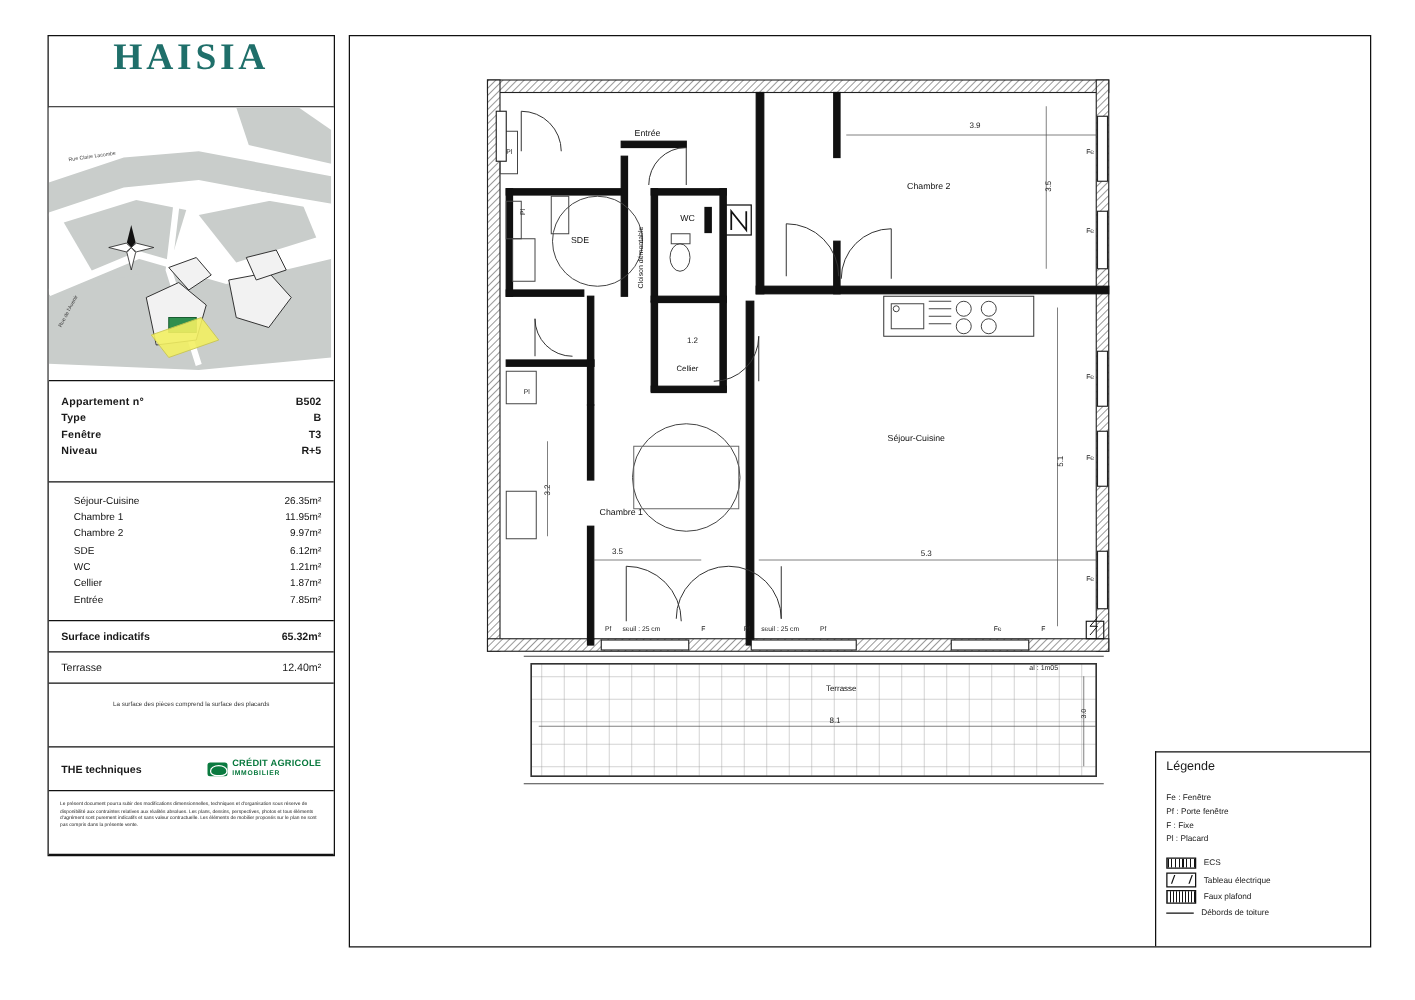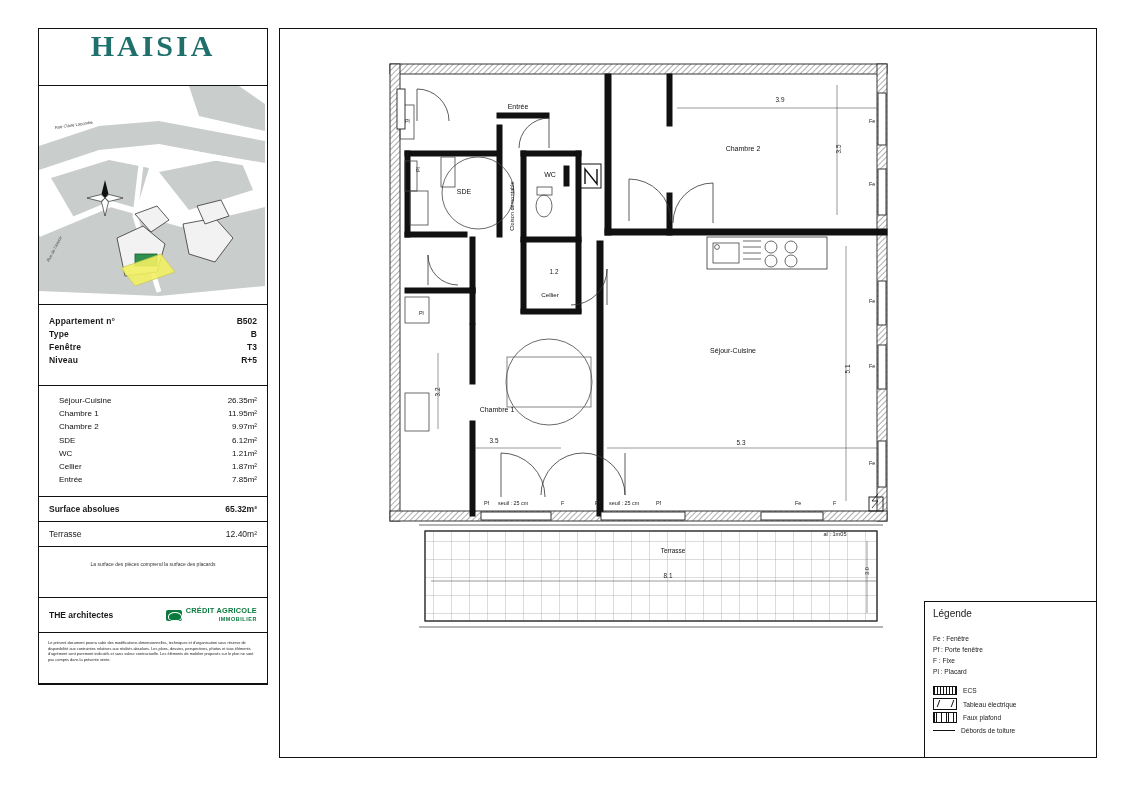"Surface absolues" span { text: absolues -> indicatifs }
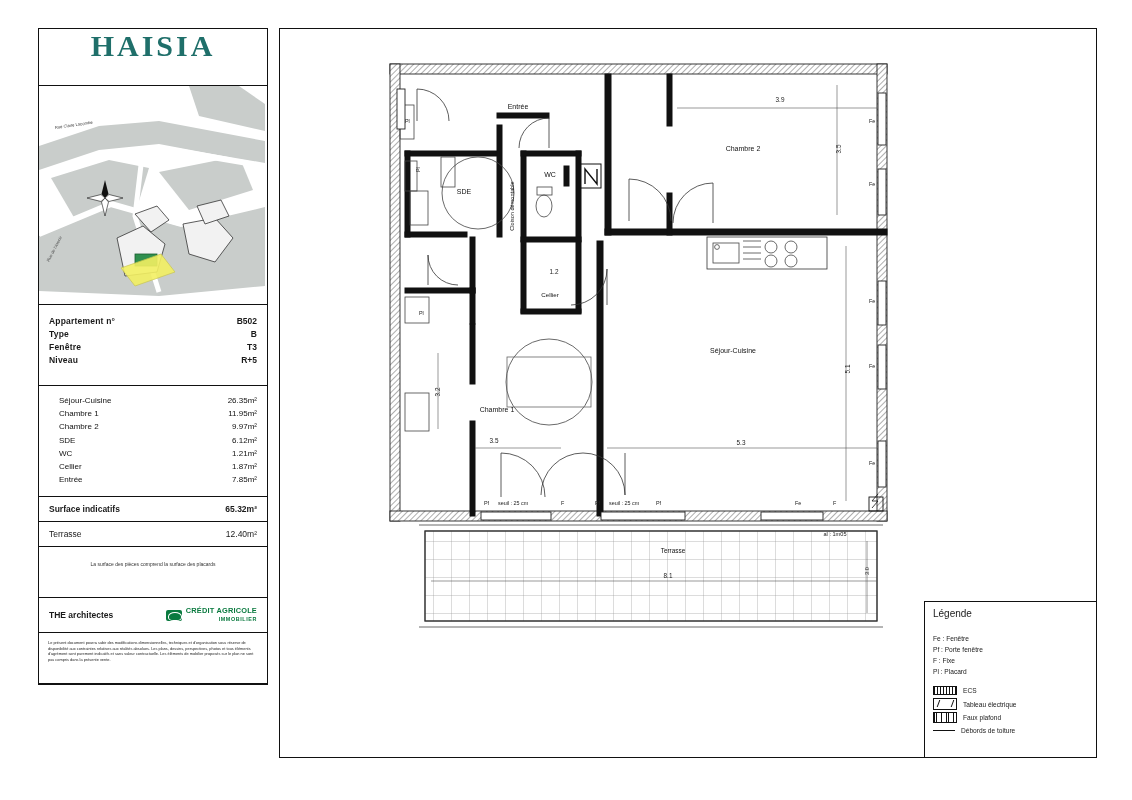"THE architectes" span.arch-name { text: architectes -> techniques }
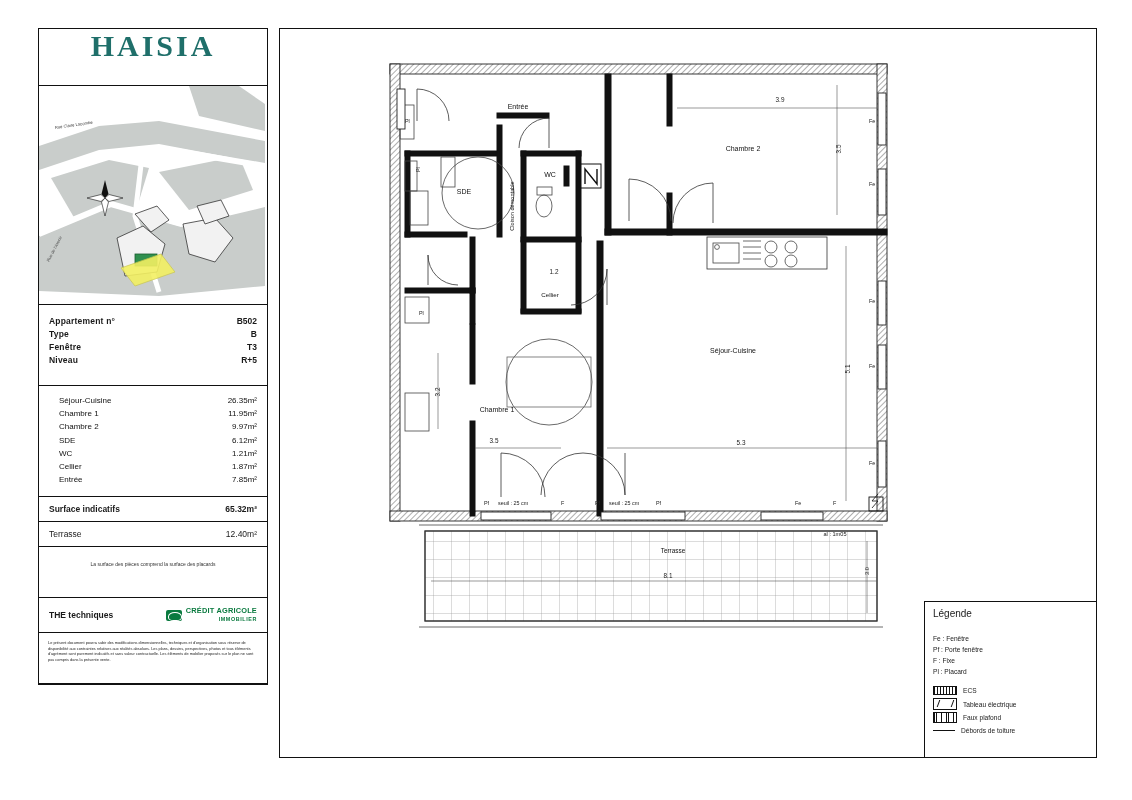"CRÉDIT AGRICOLE" .ca-logo { text-align: right -> none }
